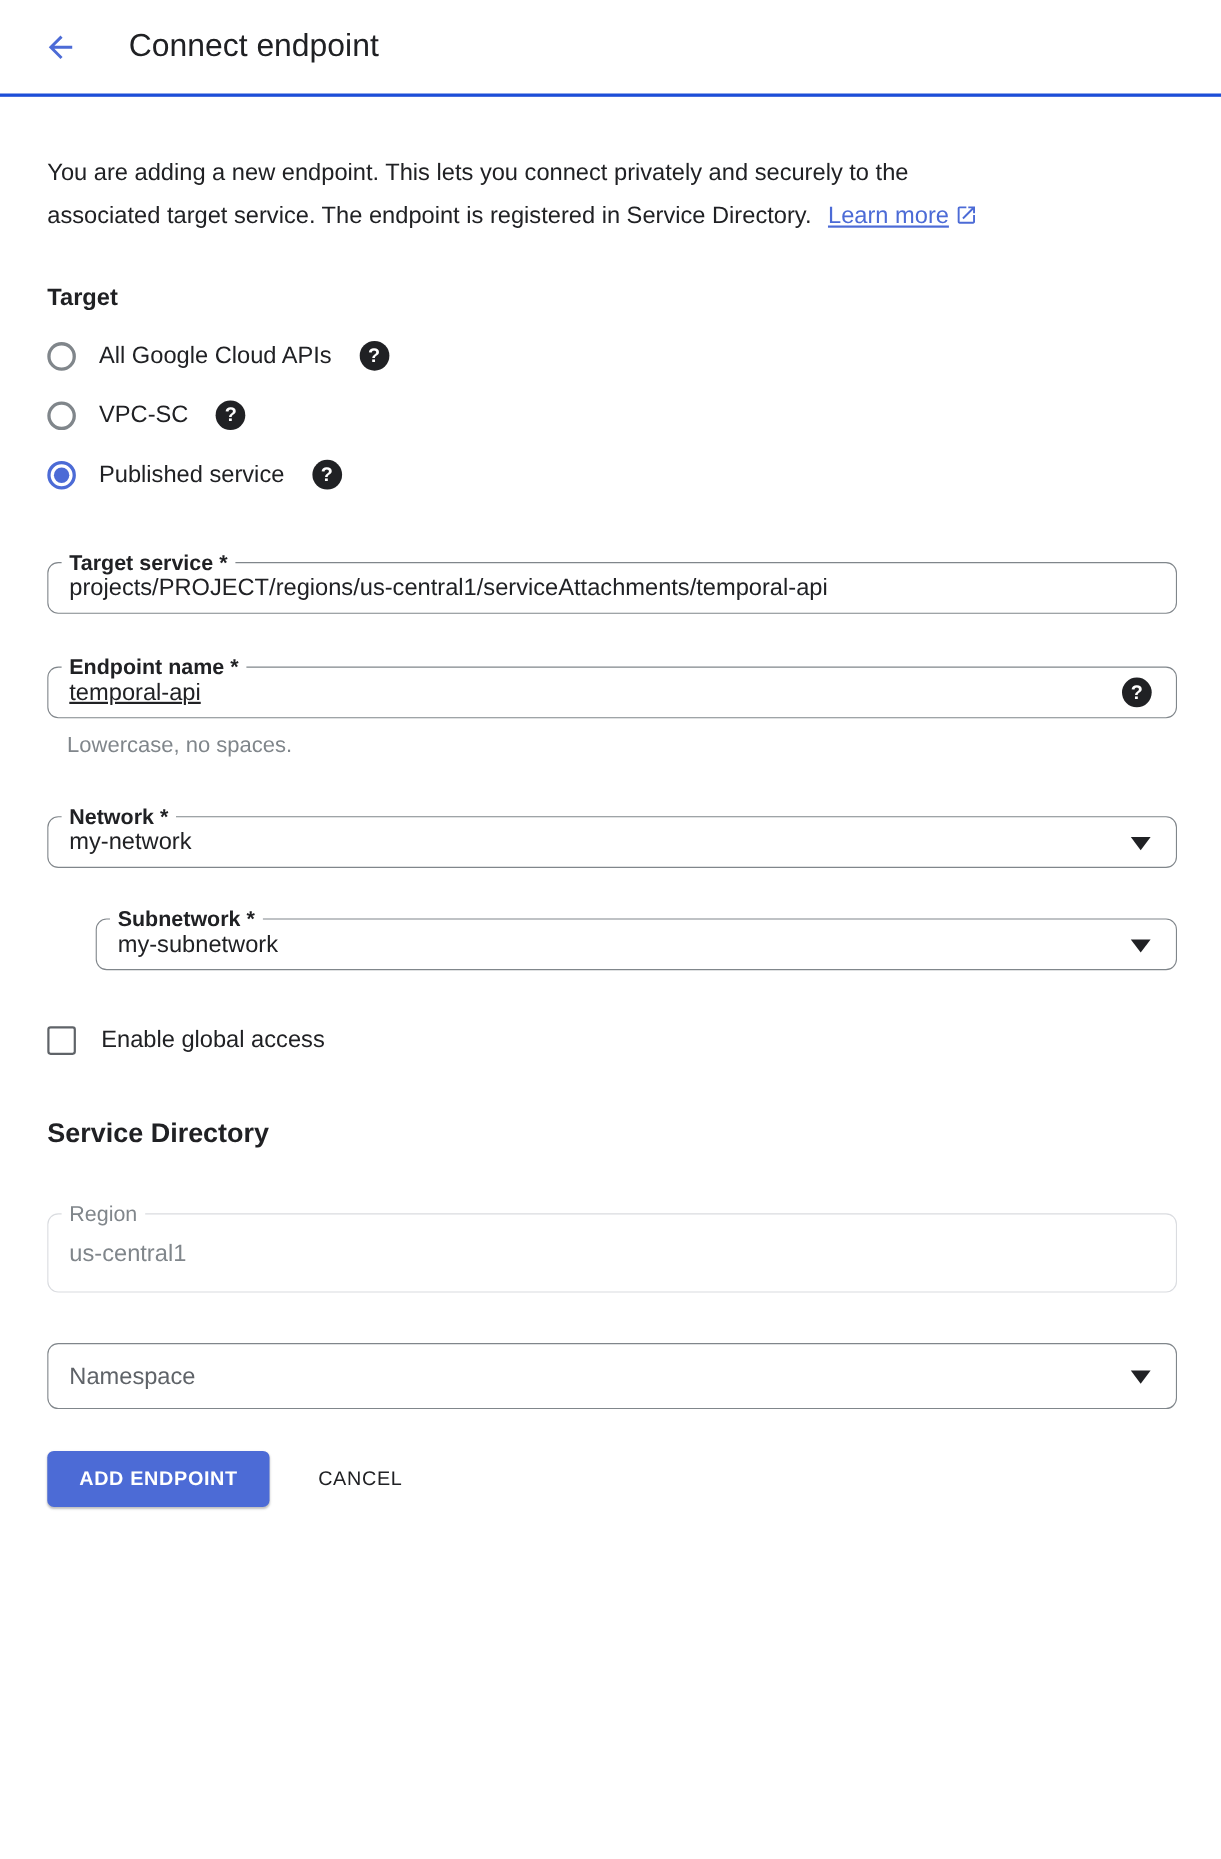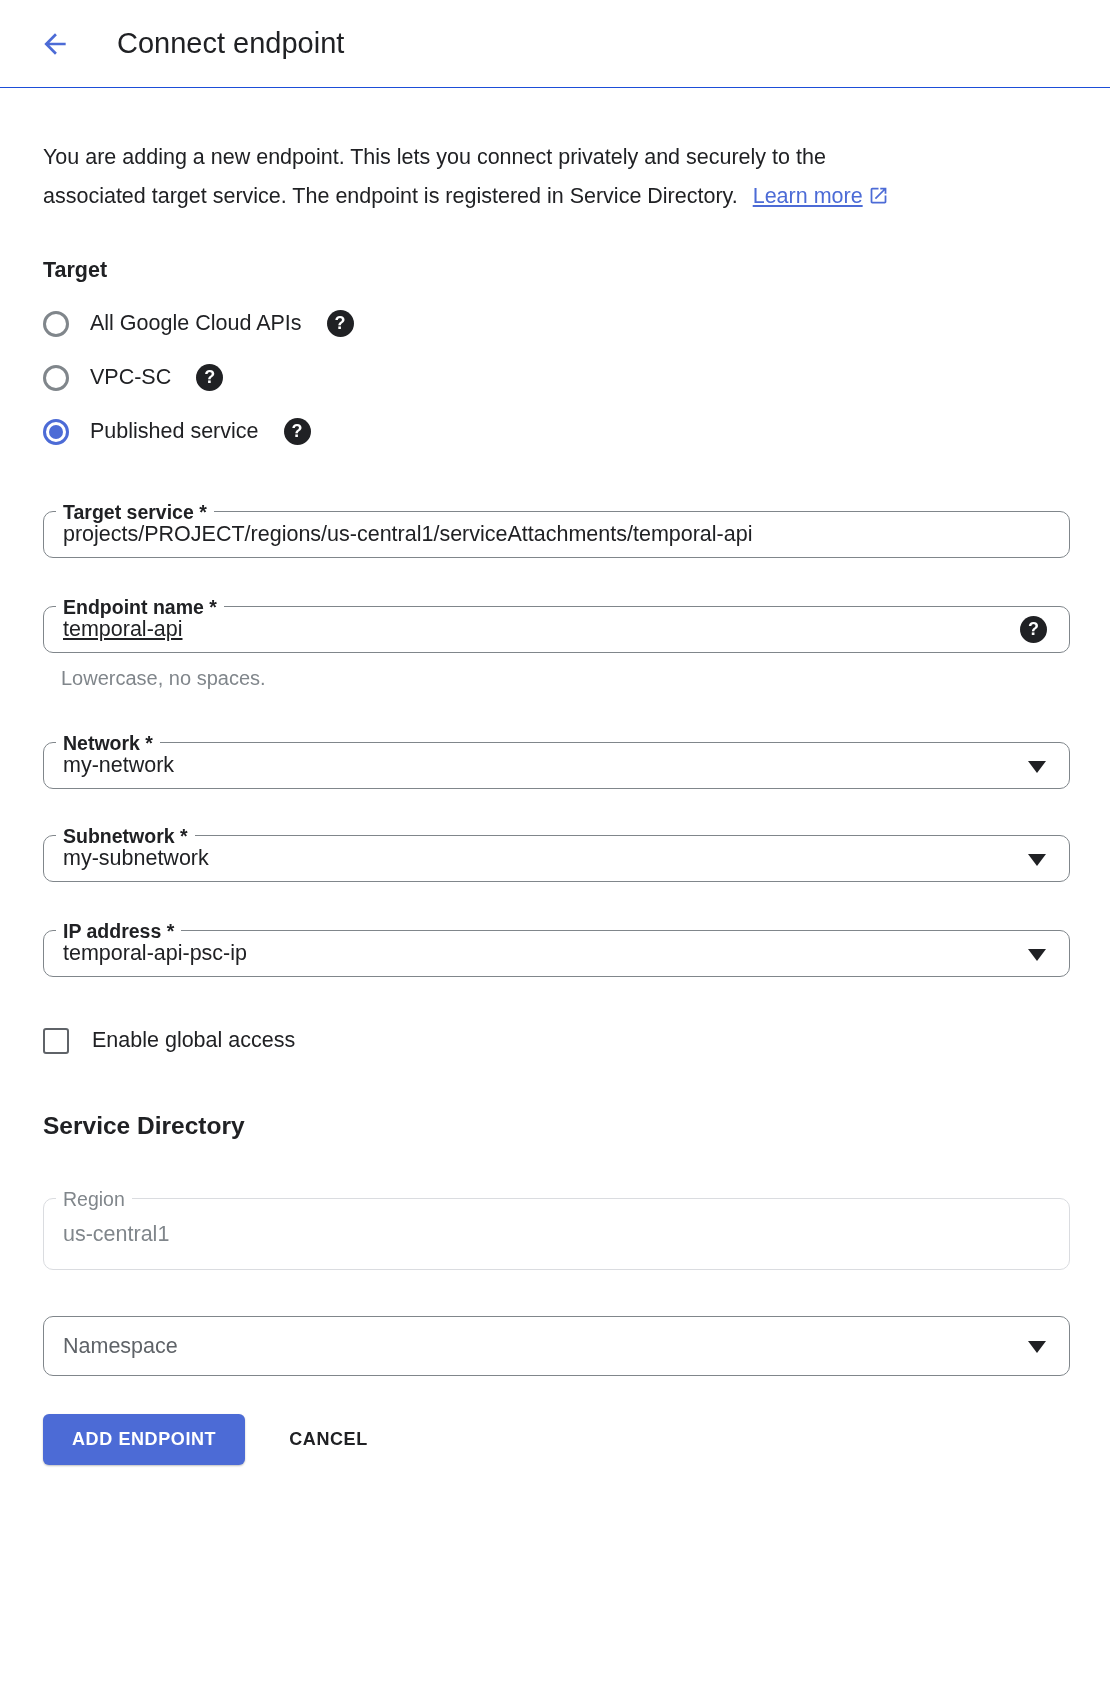"Connect endpoint" .header { border-bottom: 1px solid #1d4ed8 -> 3px solid #1d4ed8 }
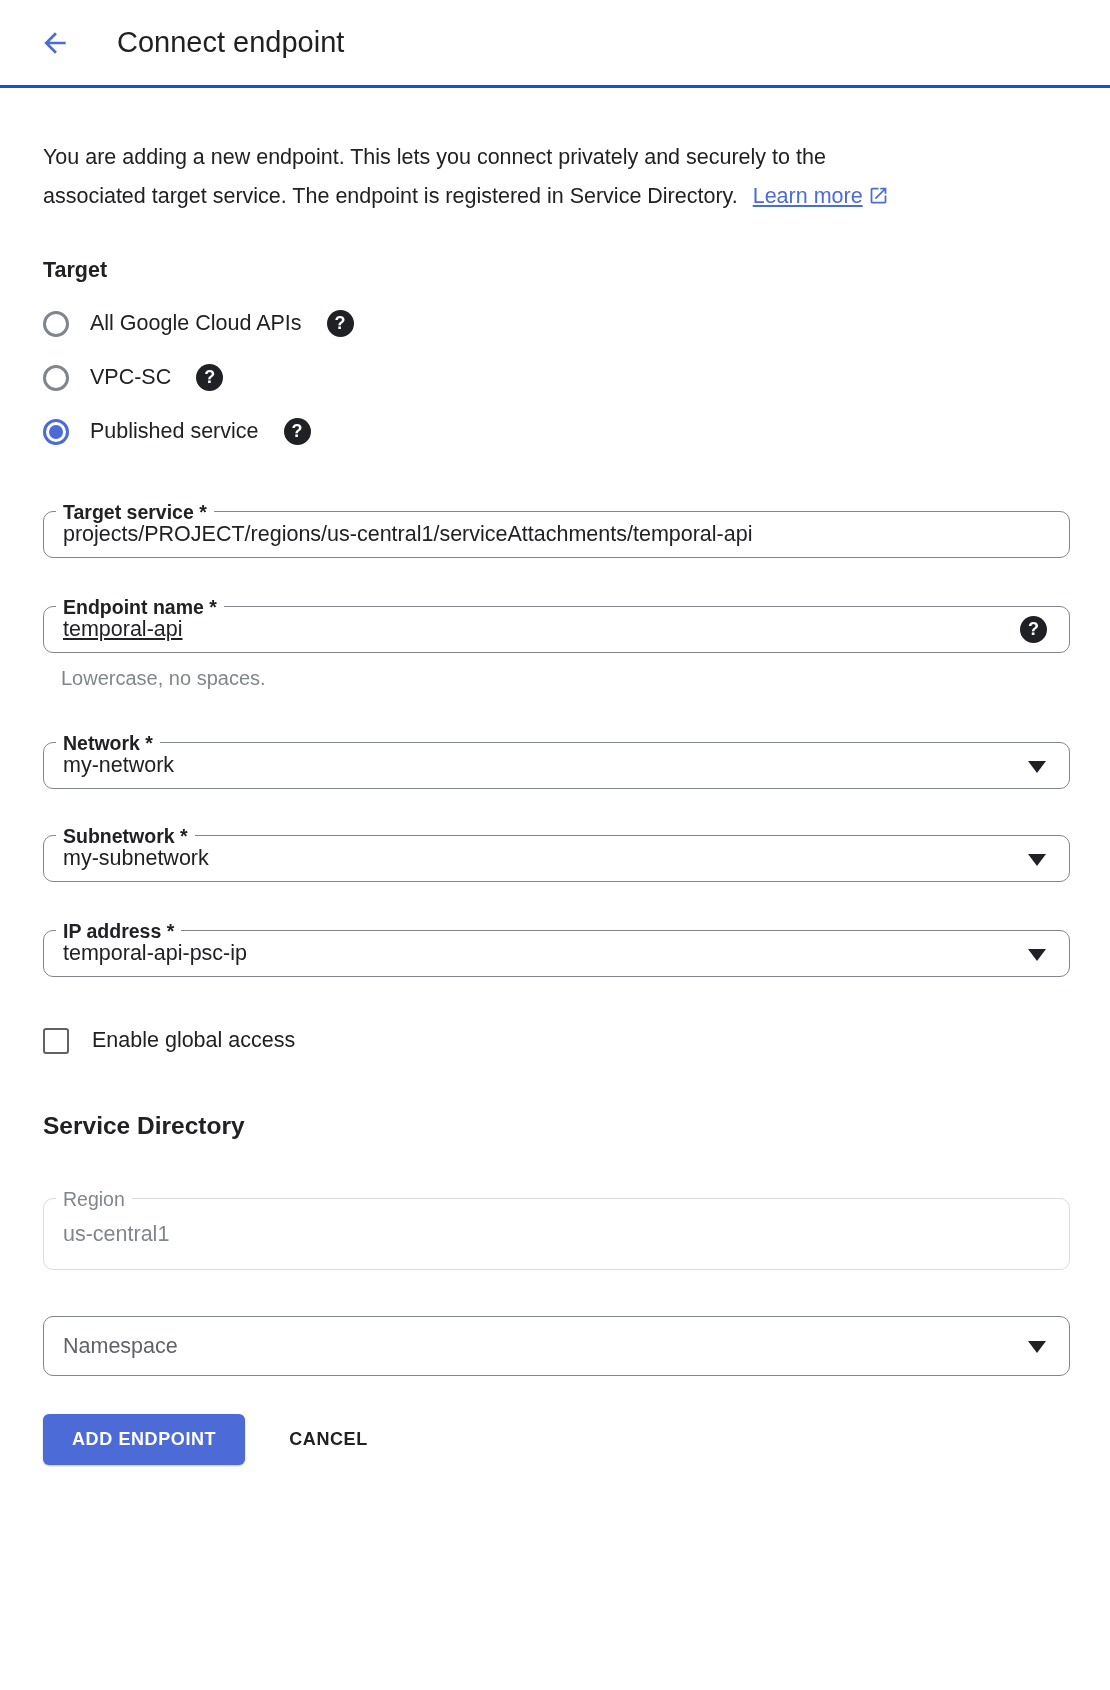"Subnetwork *" .field.subnetwork { margin-left: none -> 44px }
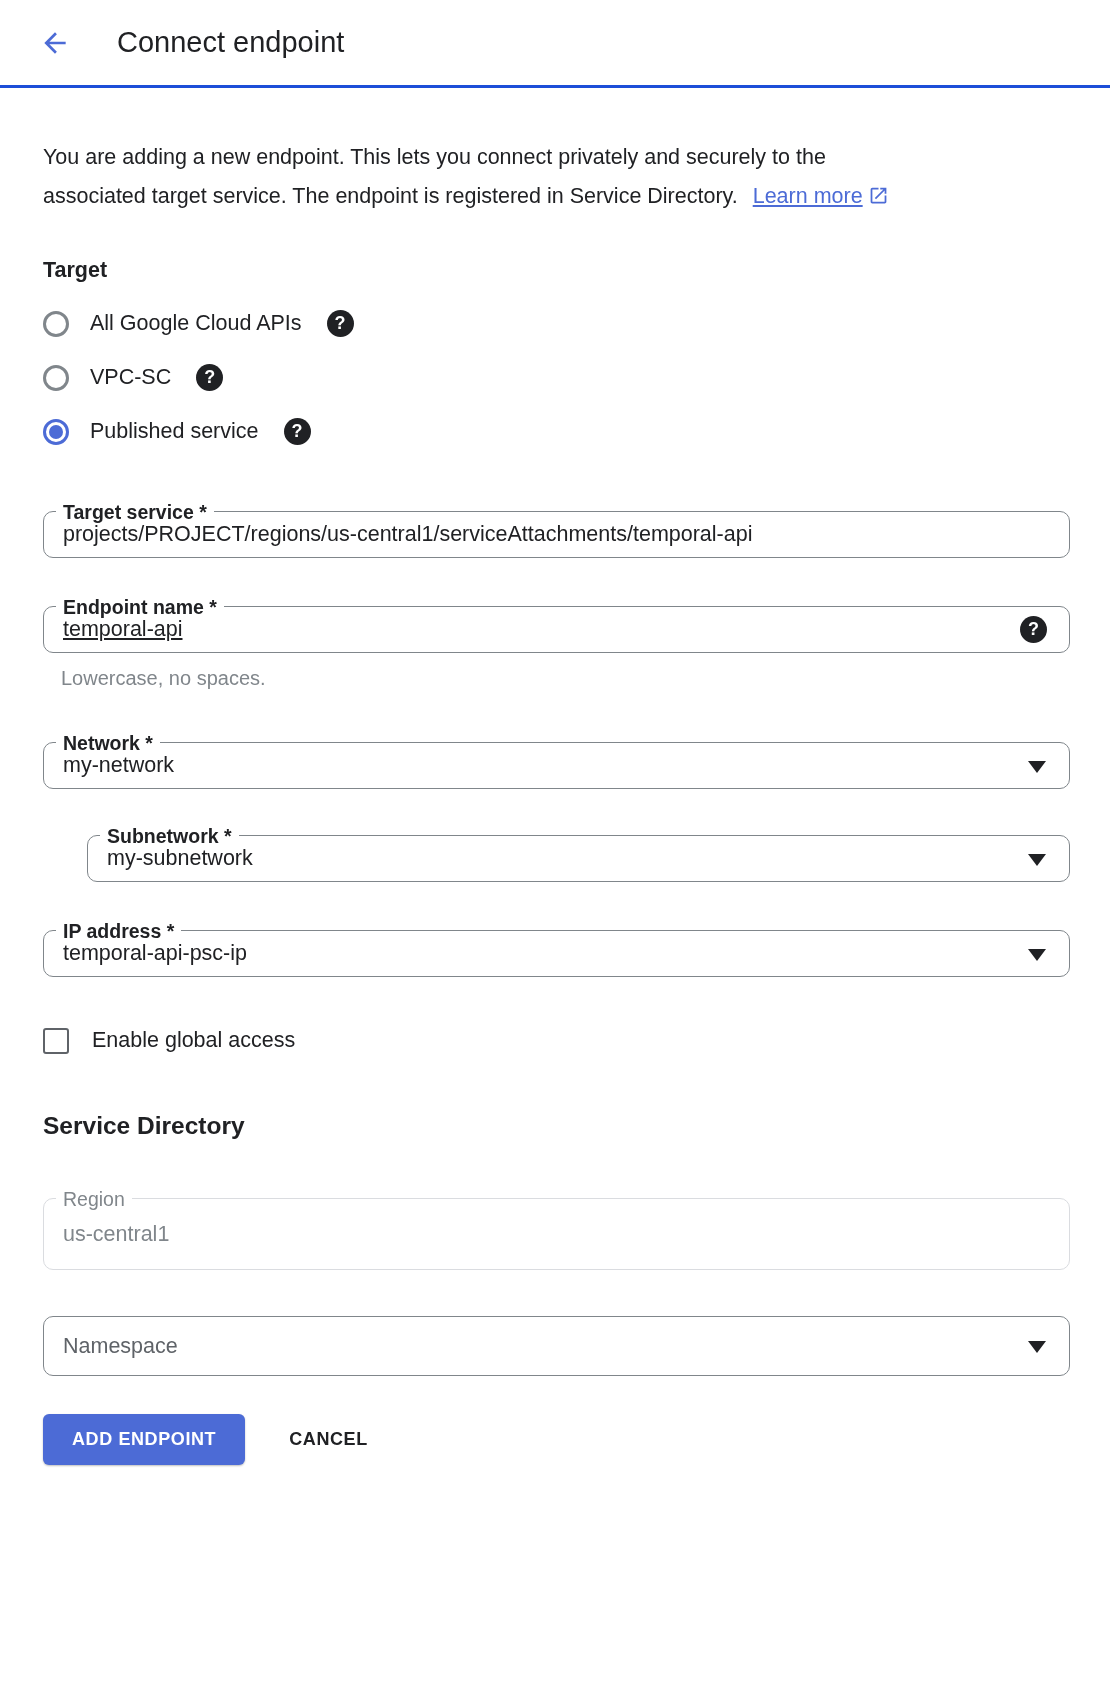"IP address *" div.field { html: <div> <span>IP address *</span> <span>temporal-api-psc-ip</span> <span></span> </div> -> none }
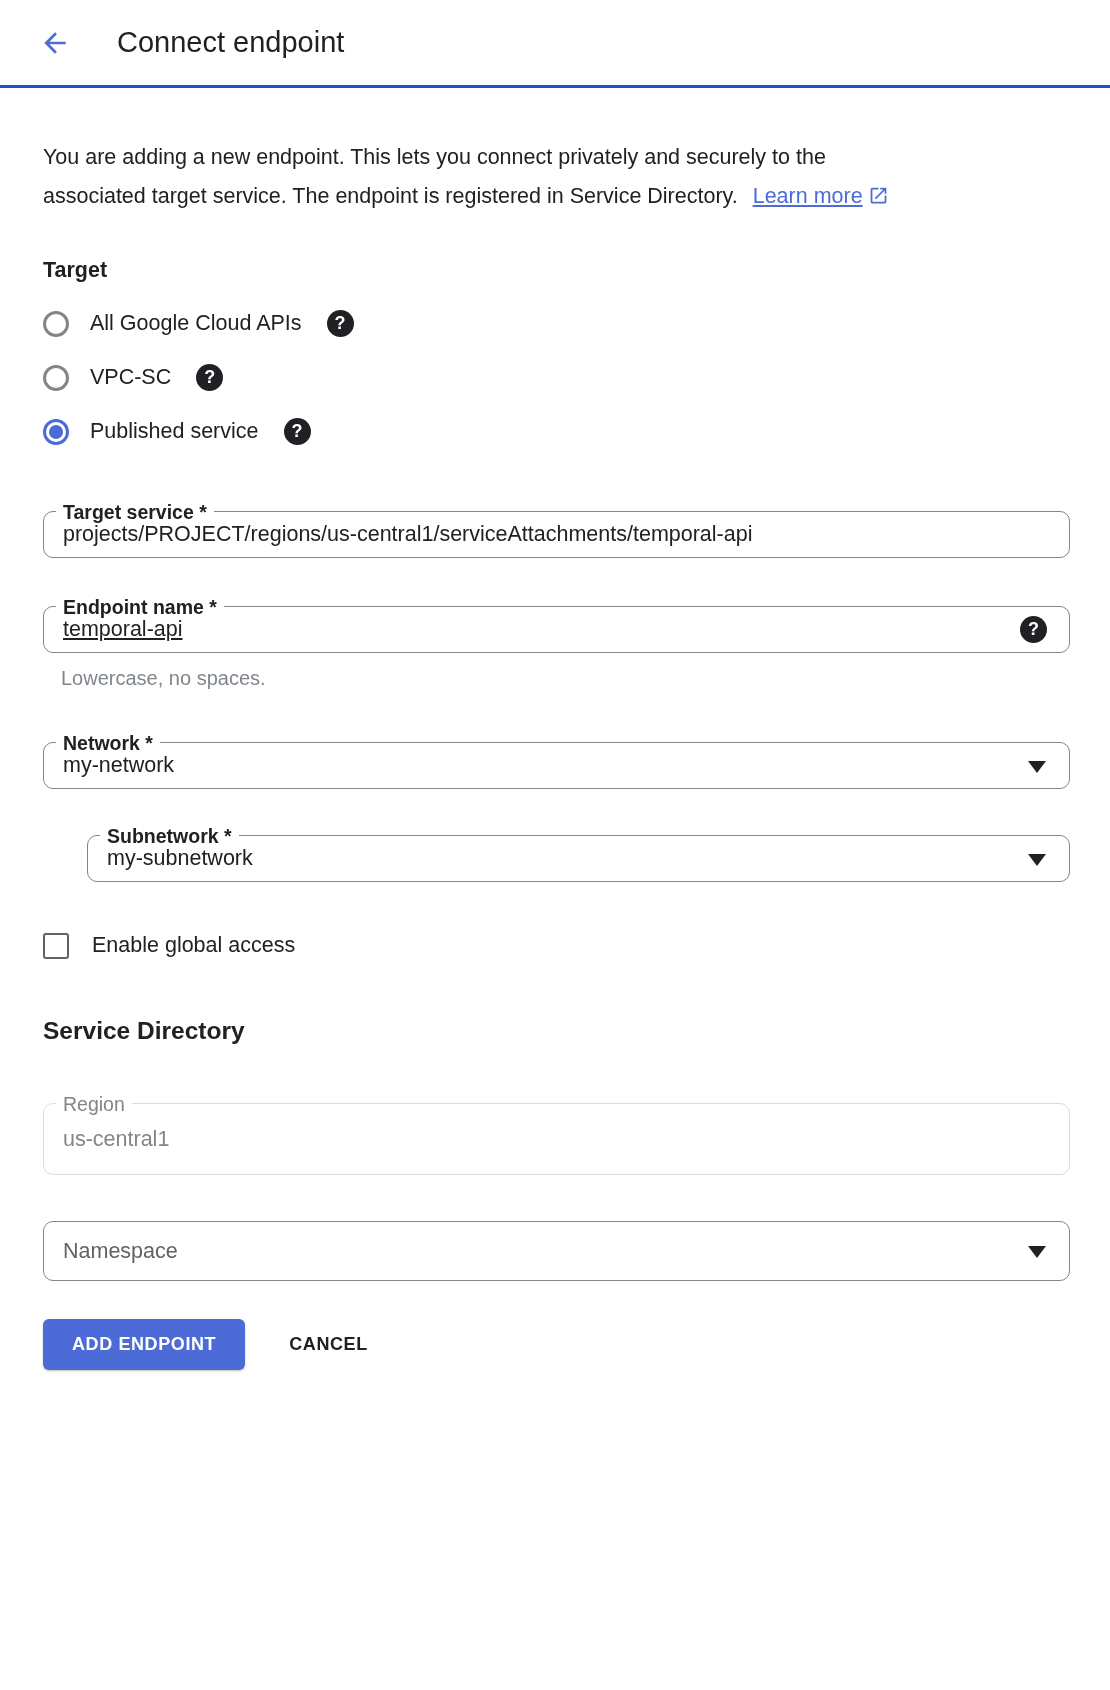"CANCEL" .text-btn { font-weight: 700 -> 400 }
